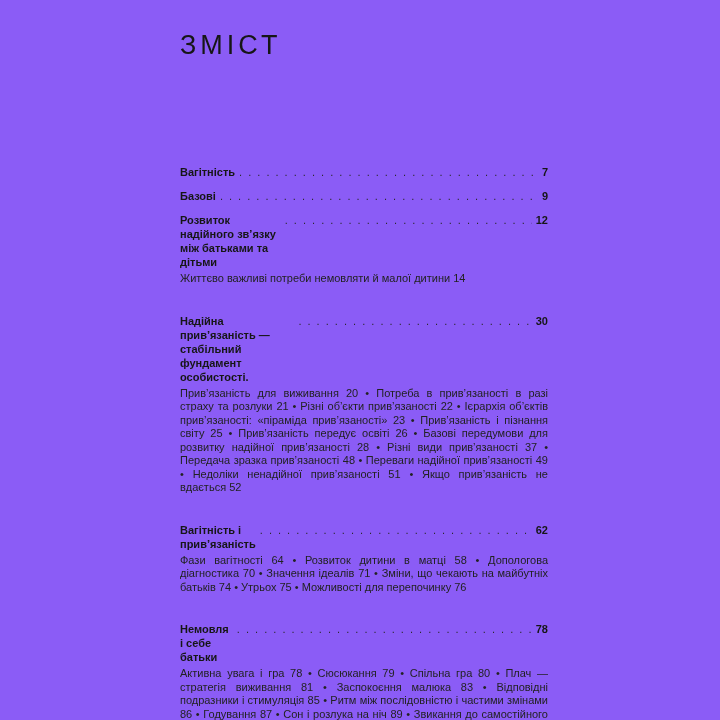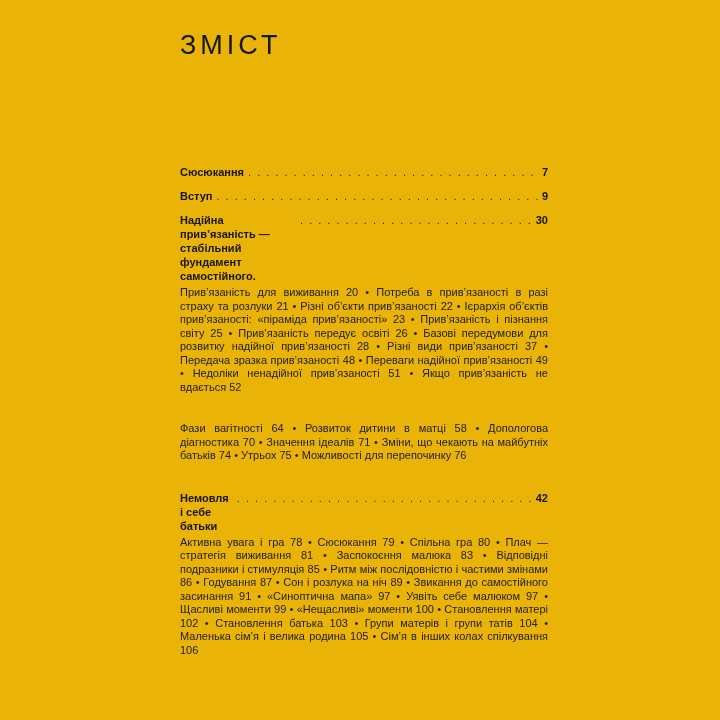"ЗМІСТ" .book-page { background: #eab308 -> #8b5cf6 }
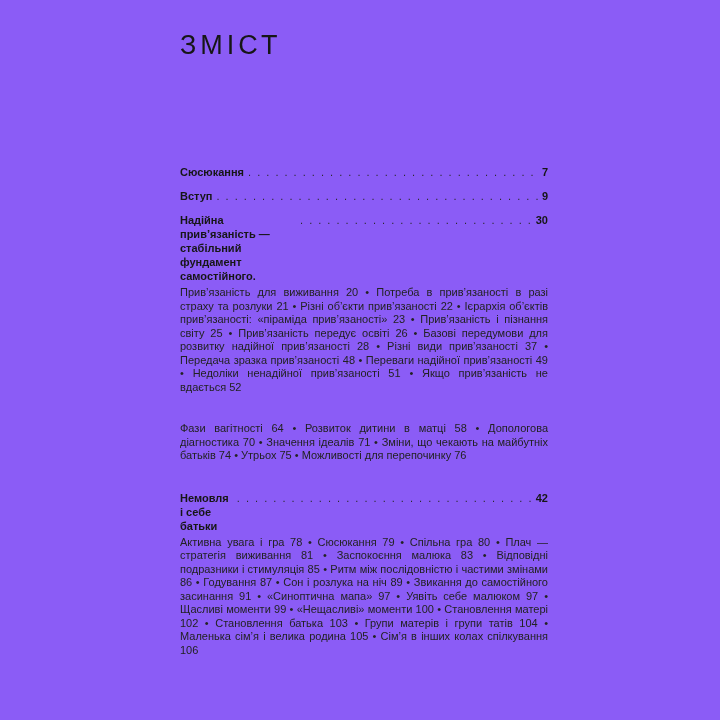"Сюсюкання" span.entry-label { text: Сюсюкання -> Вагітність }
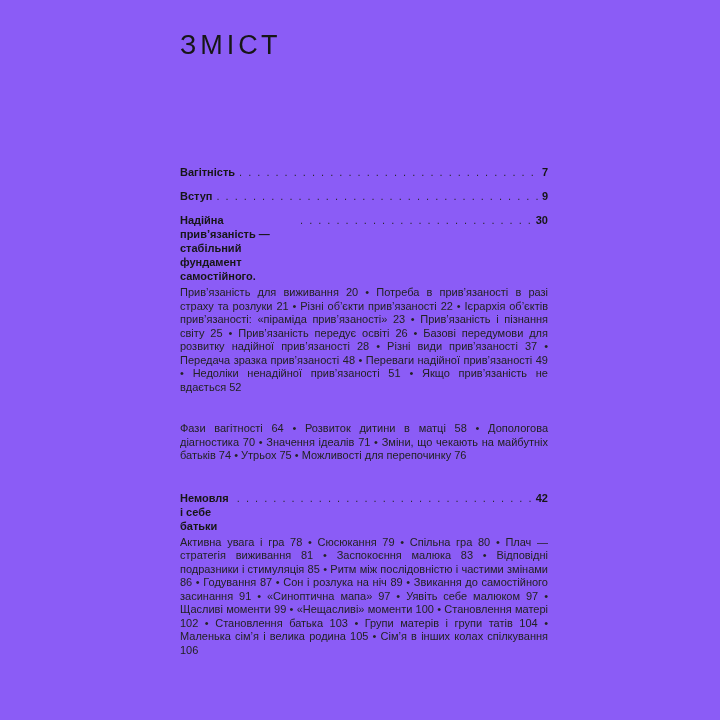"Вступ" span.entry-label { text: Вступ -> Базові }
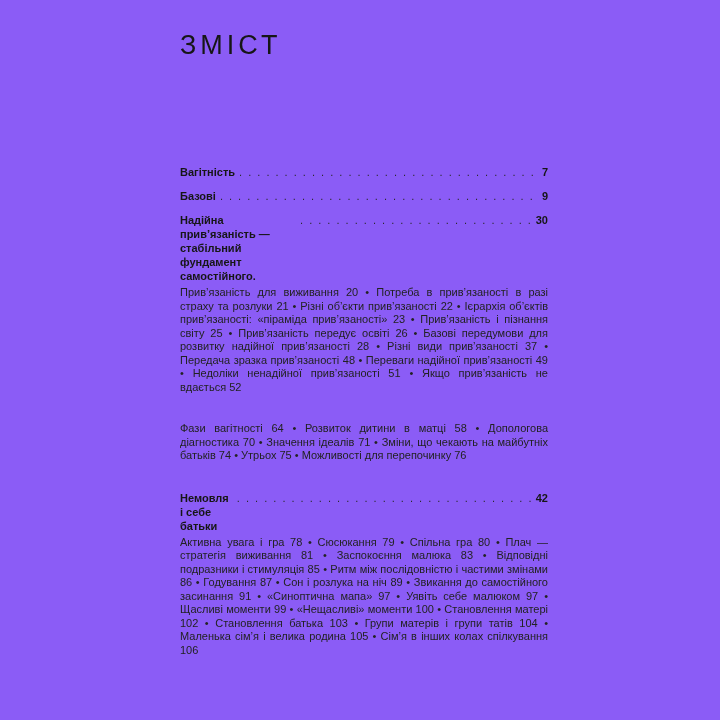"Розвиток надійного зв’язку між батьками" div.entry-block { html: none -> <div> <div> <span>Розвиток надійного зв’язку між батьками та дітьми</span> <span></span> <span>12</span> </div> <div>Життєво важливі потреби немовляти й малої дитини 14</div> </div> }
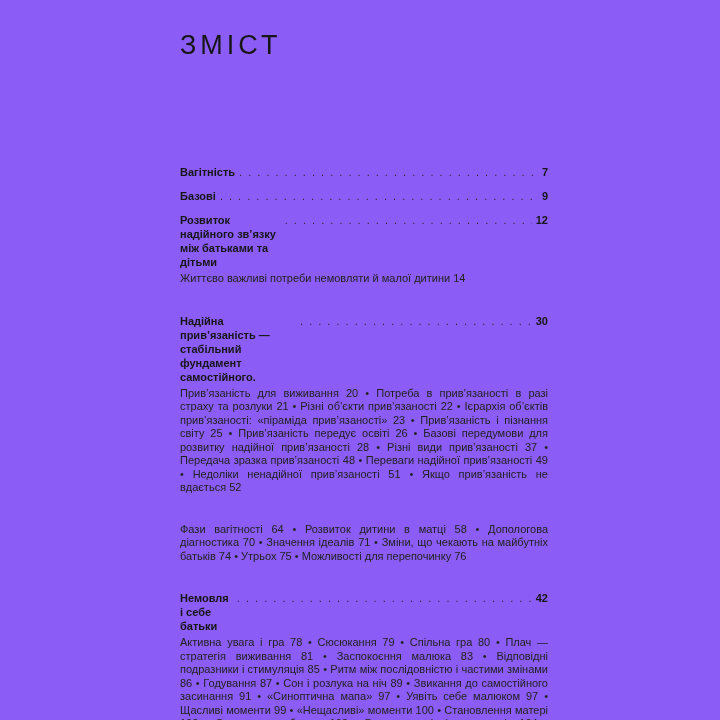"Надійна прив’язаність — стабільний" span.entry-label { text: самостійного -> особистості }
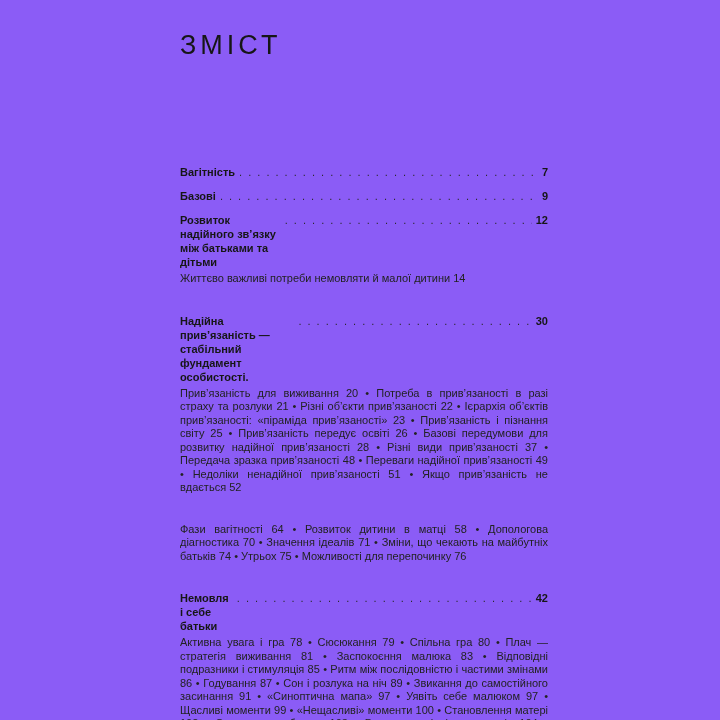"Вагітність і прив’язаність" div.entry-line { html: none -> <div> <span>Вагітність і прив’язаність</span> <span></span> <span>62</span> </div> }
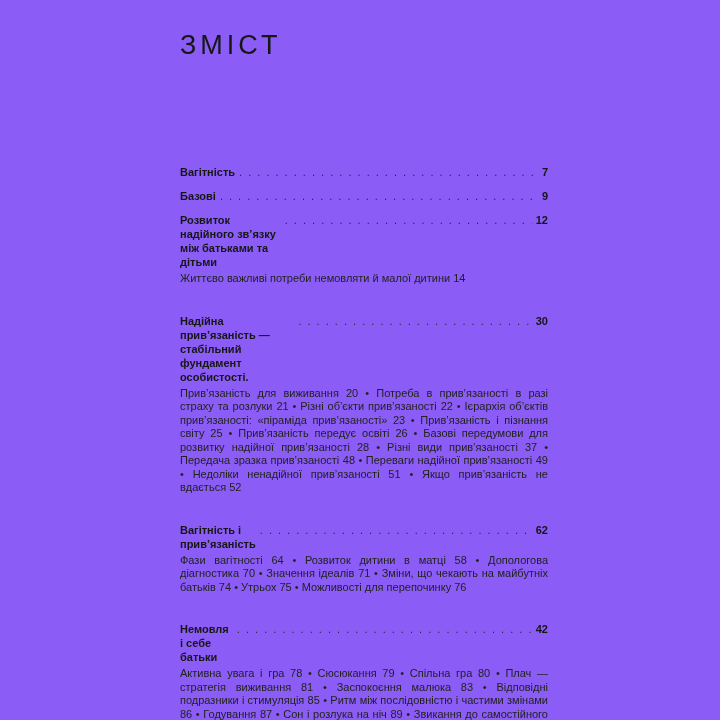"42" span.entry-page { text: 42 -> 78 }
